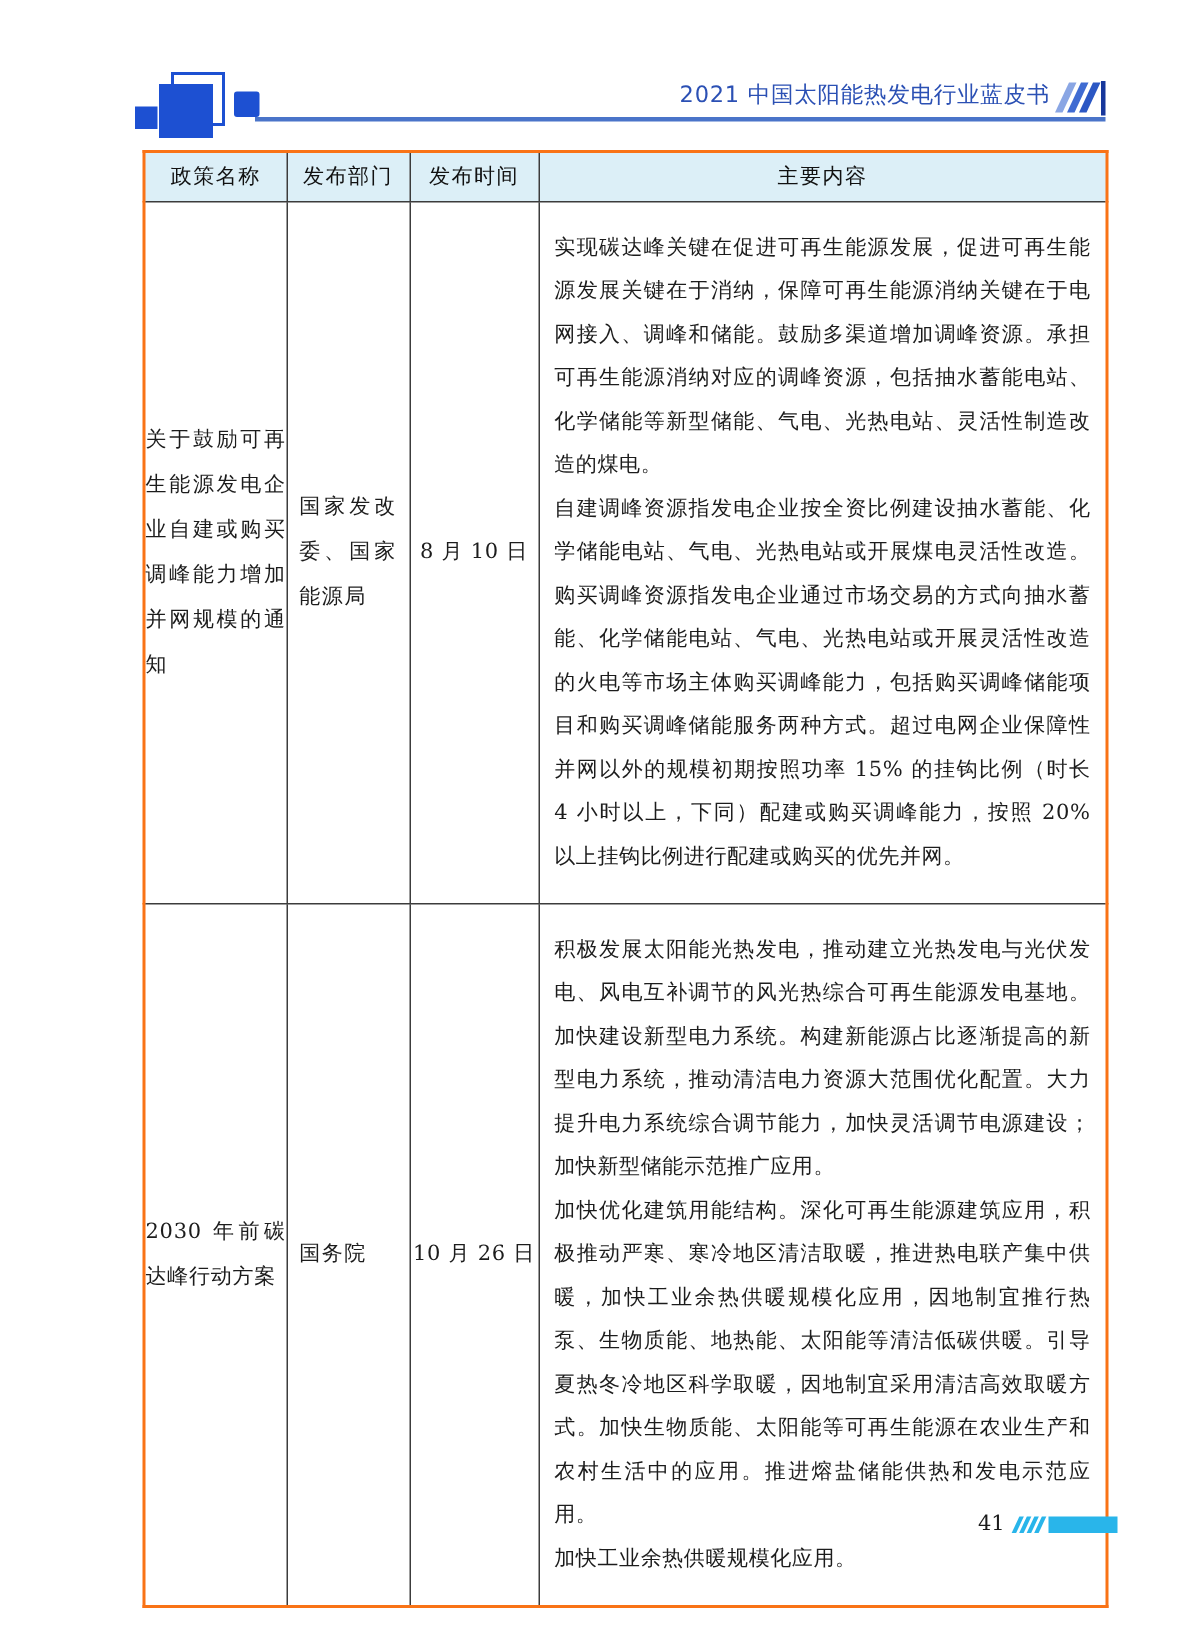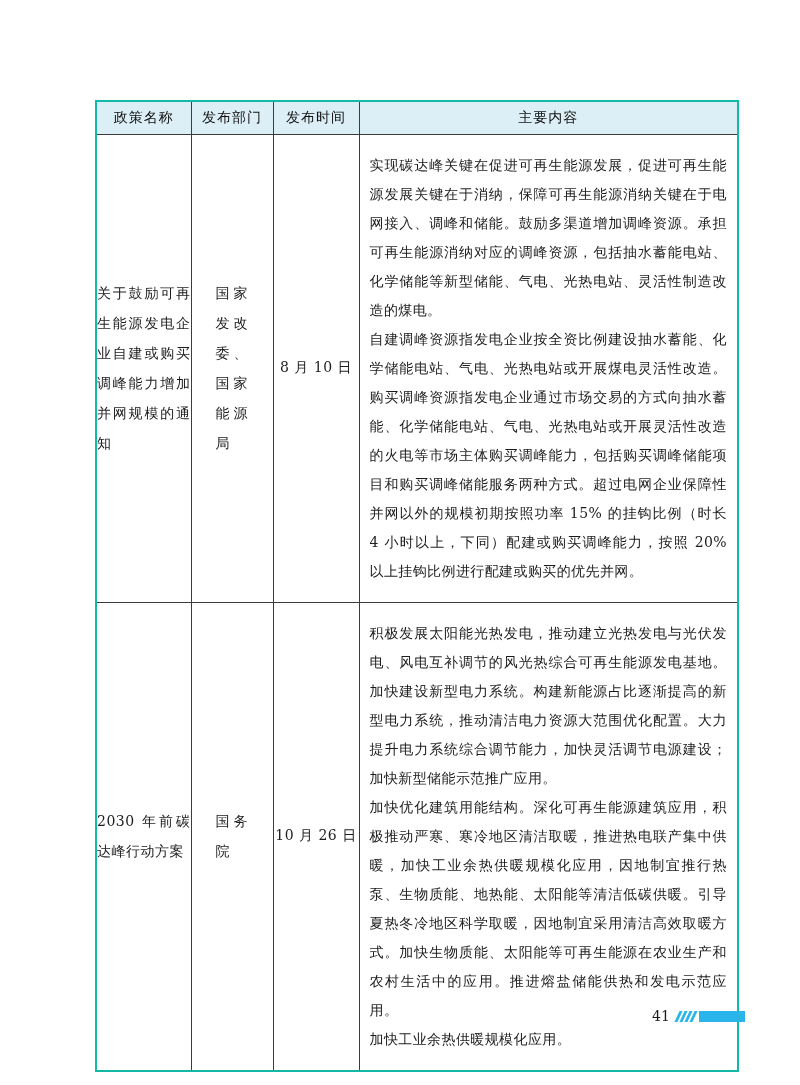"2021 中国太阳能热发电行业蓝皮书" div.header { html: none -> <div> <div> <div></div> <div></div> <div></div> <div></div> </div> <div>2021 中国太阳能热发电行业蓝皮书</div> <div> <div></div> <div></div> <div></div> <div></div> </div> <div></div> </div> }
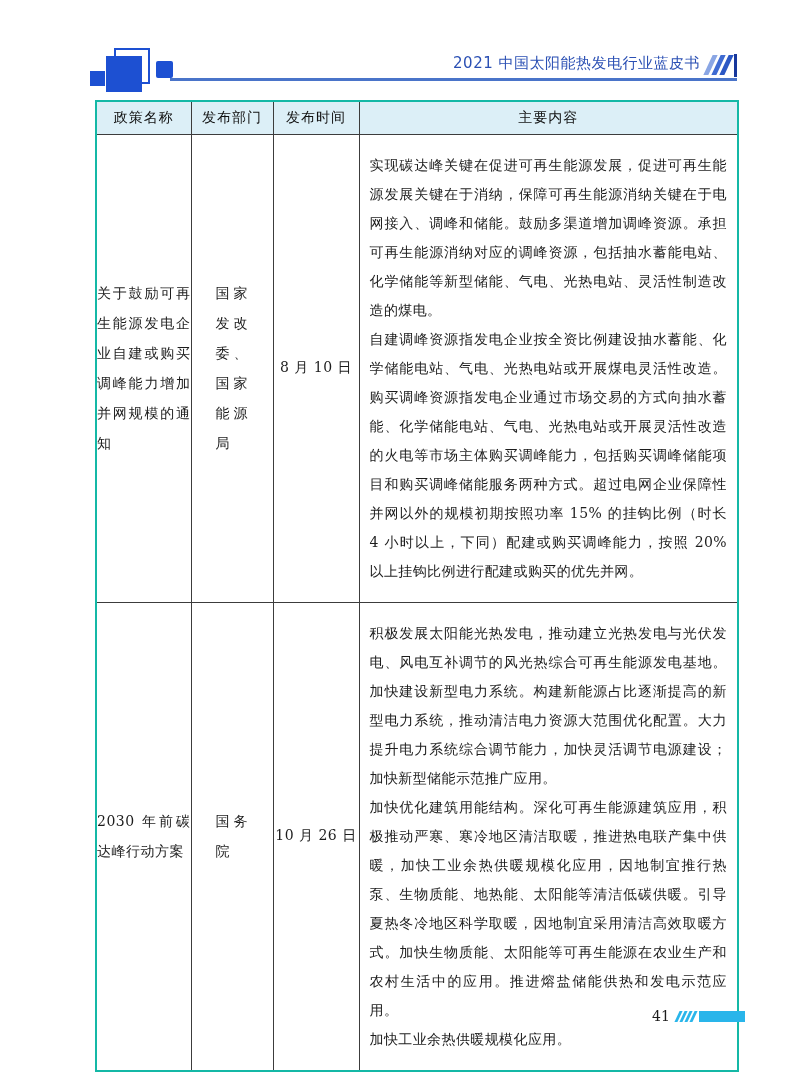"政策名称" table.policy { border: 2px solid #14b8a6 -> 2px solid #f97316 }
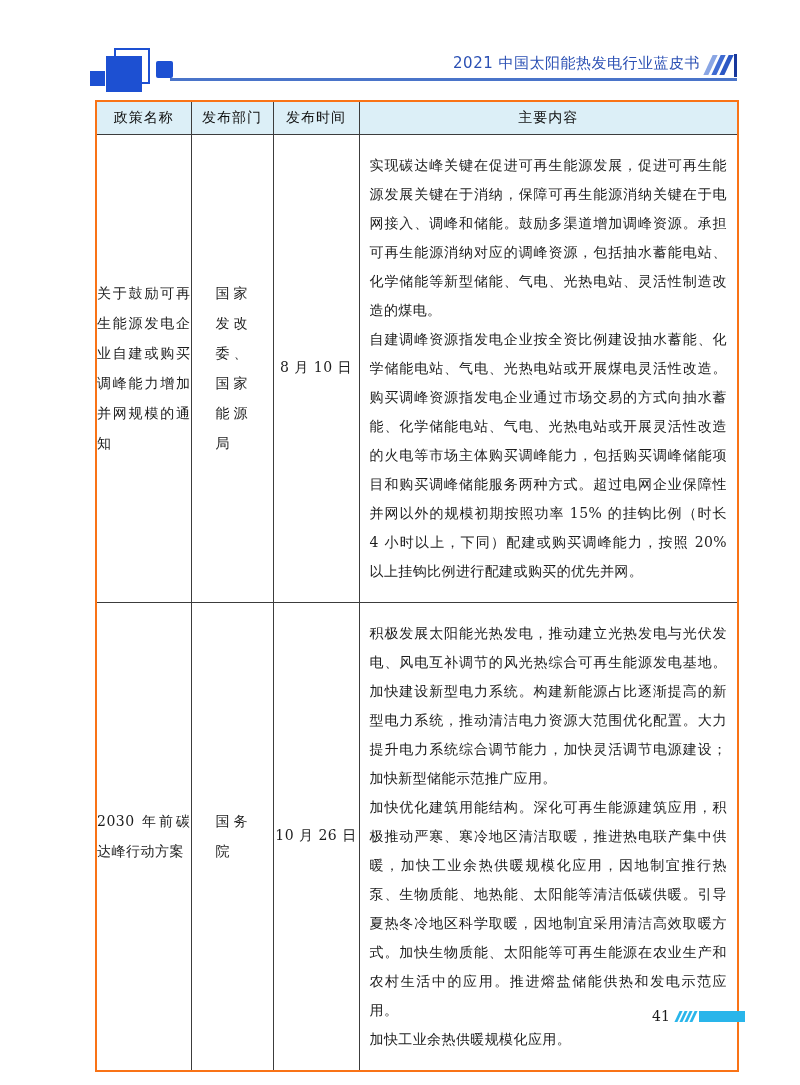"国家发改委、国家能源局" td.dept-cell { padding: 6px 24px -> 6px 8px }
